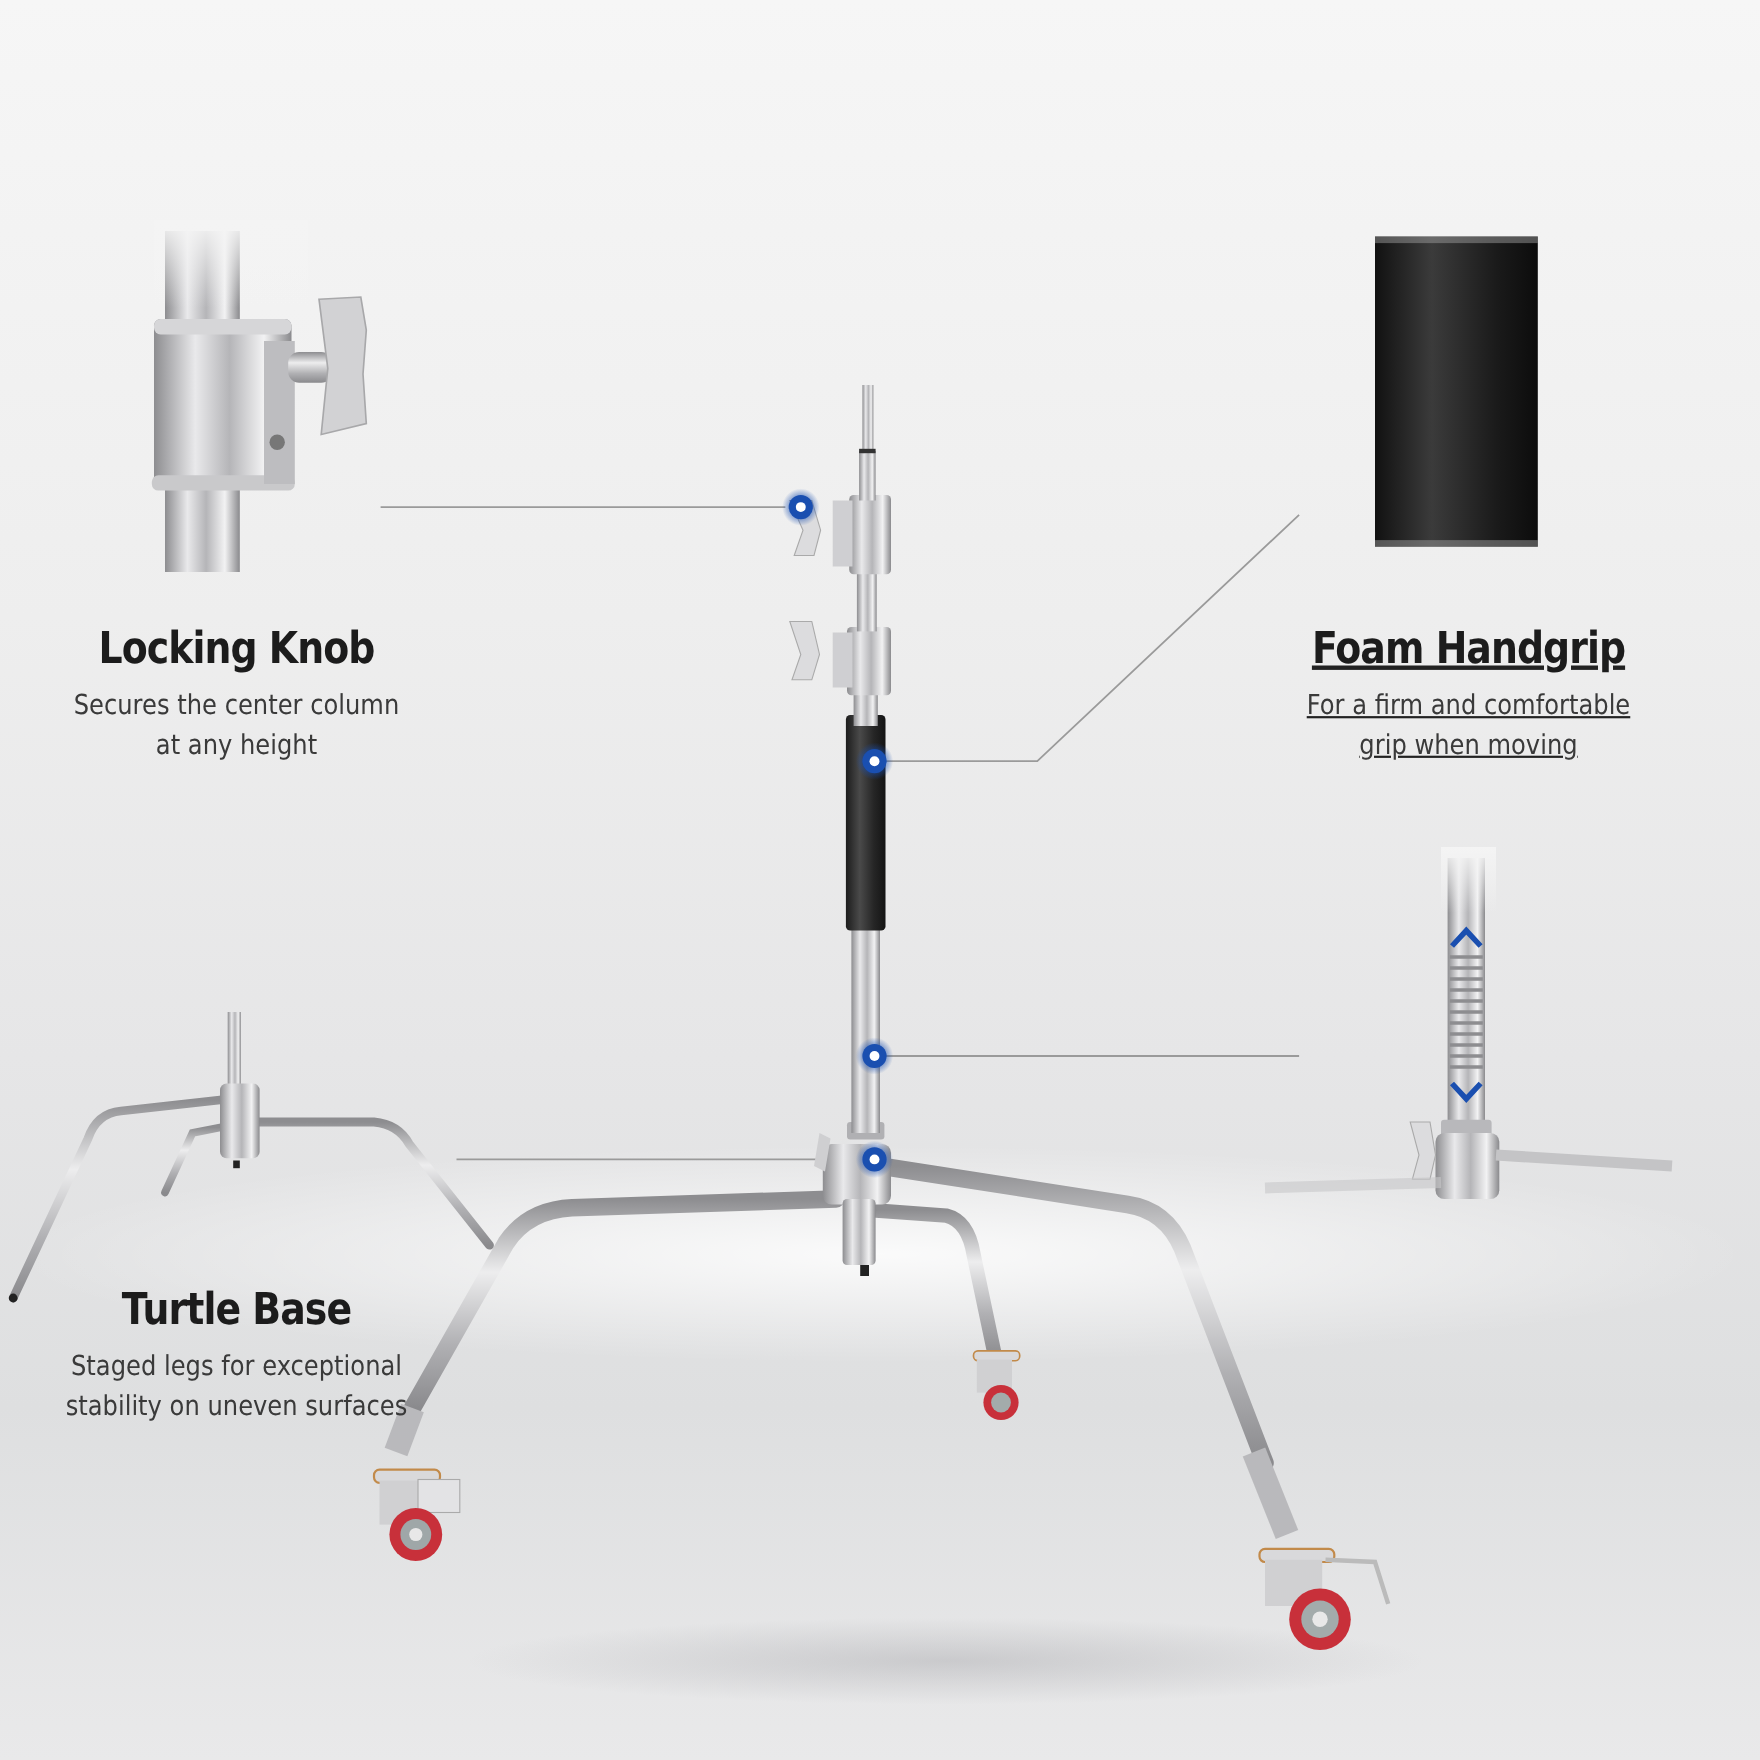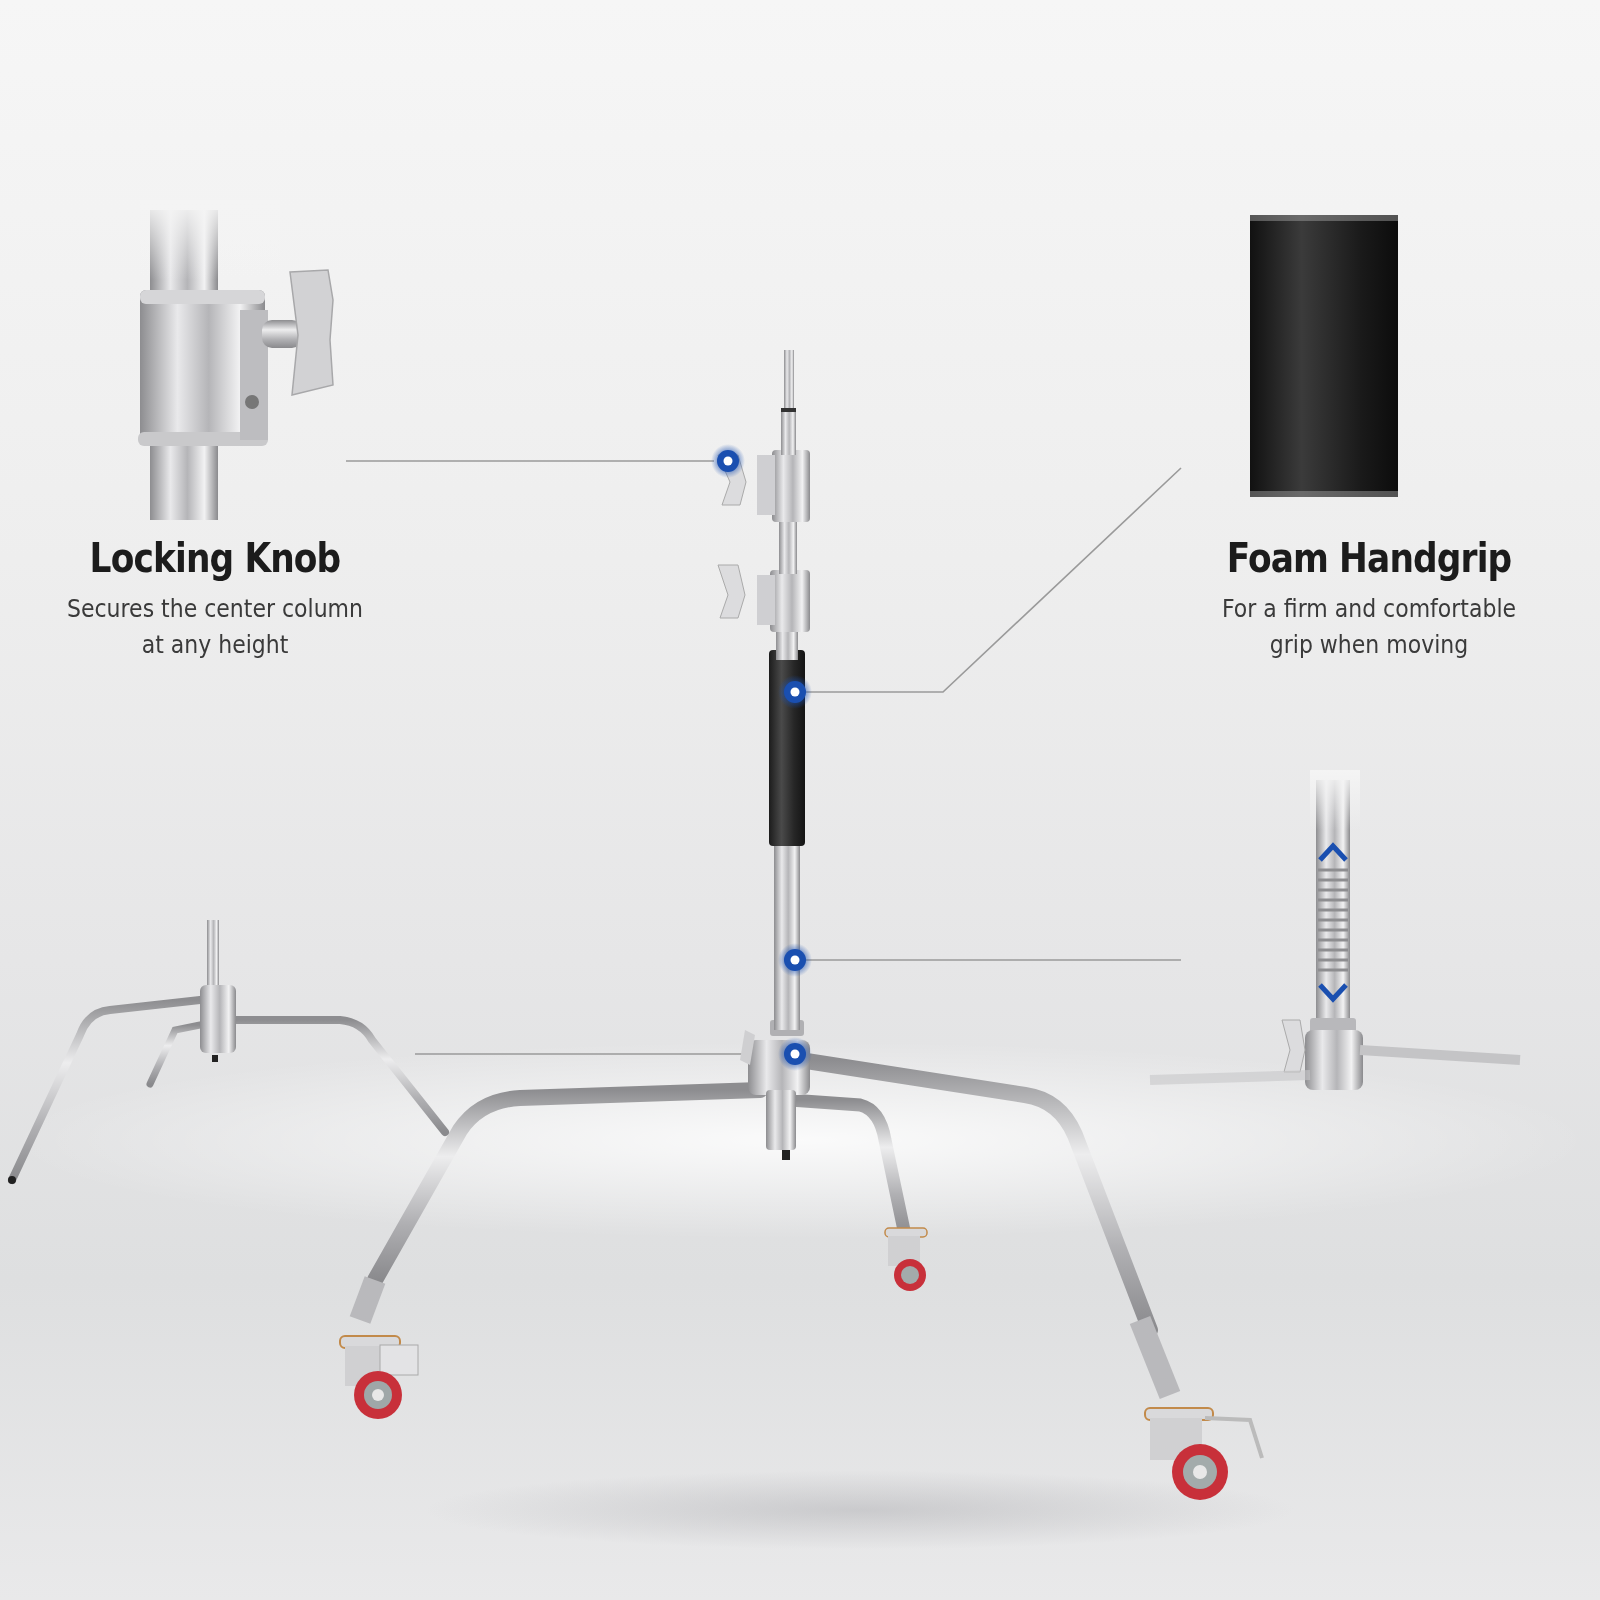"Locking Knob" .callout { margin-top: none -> 32px }
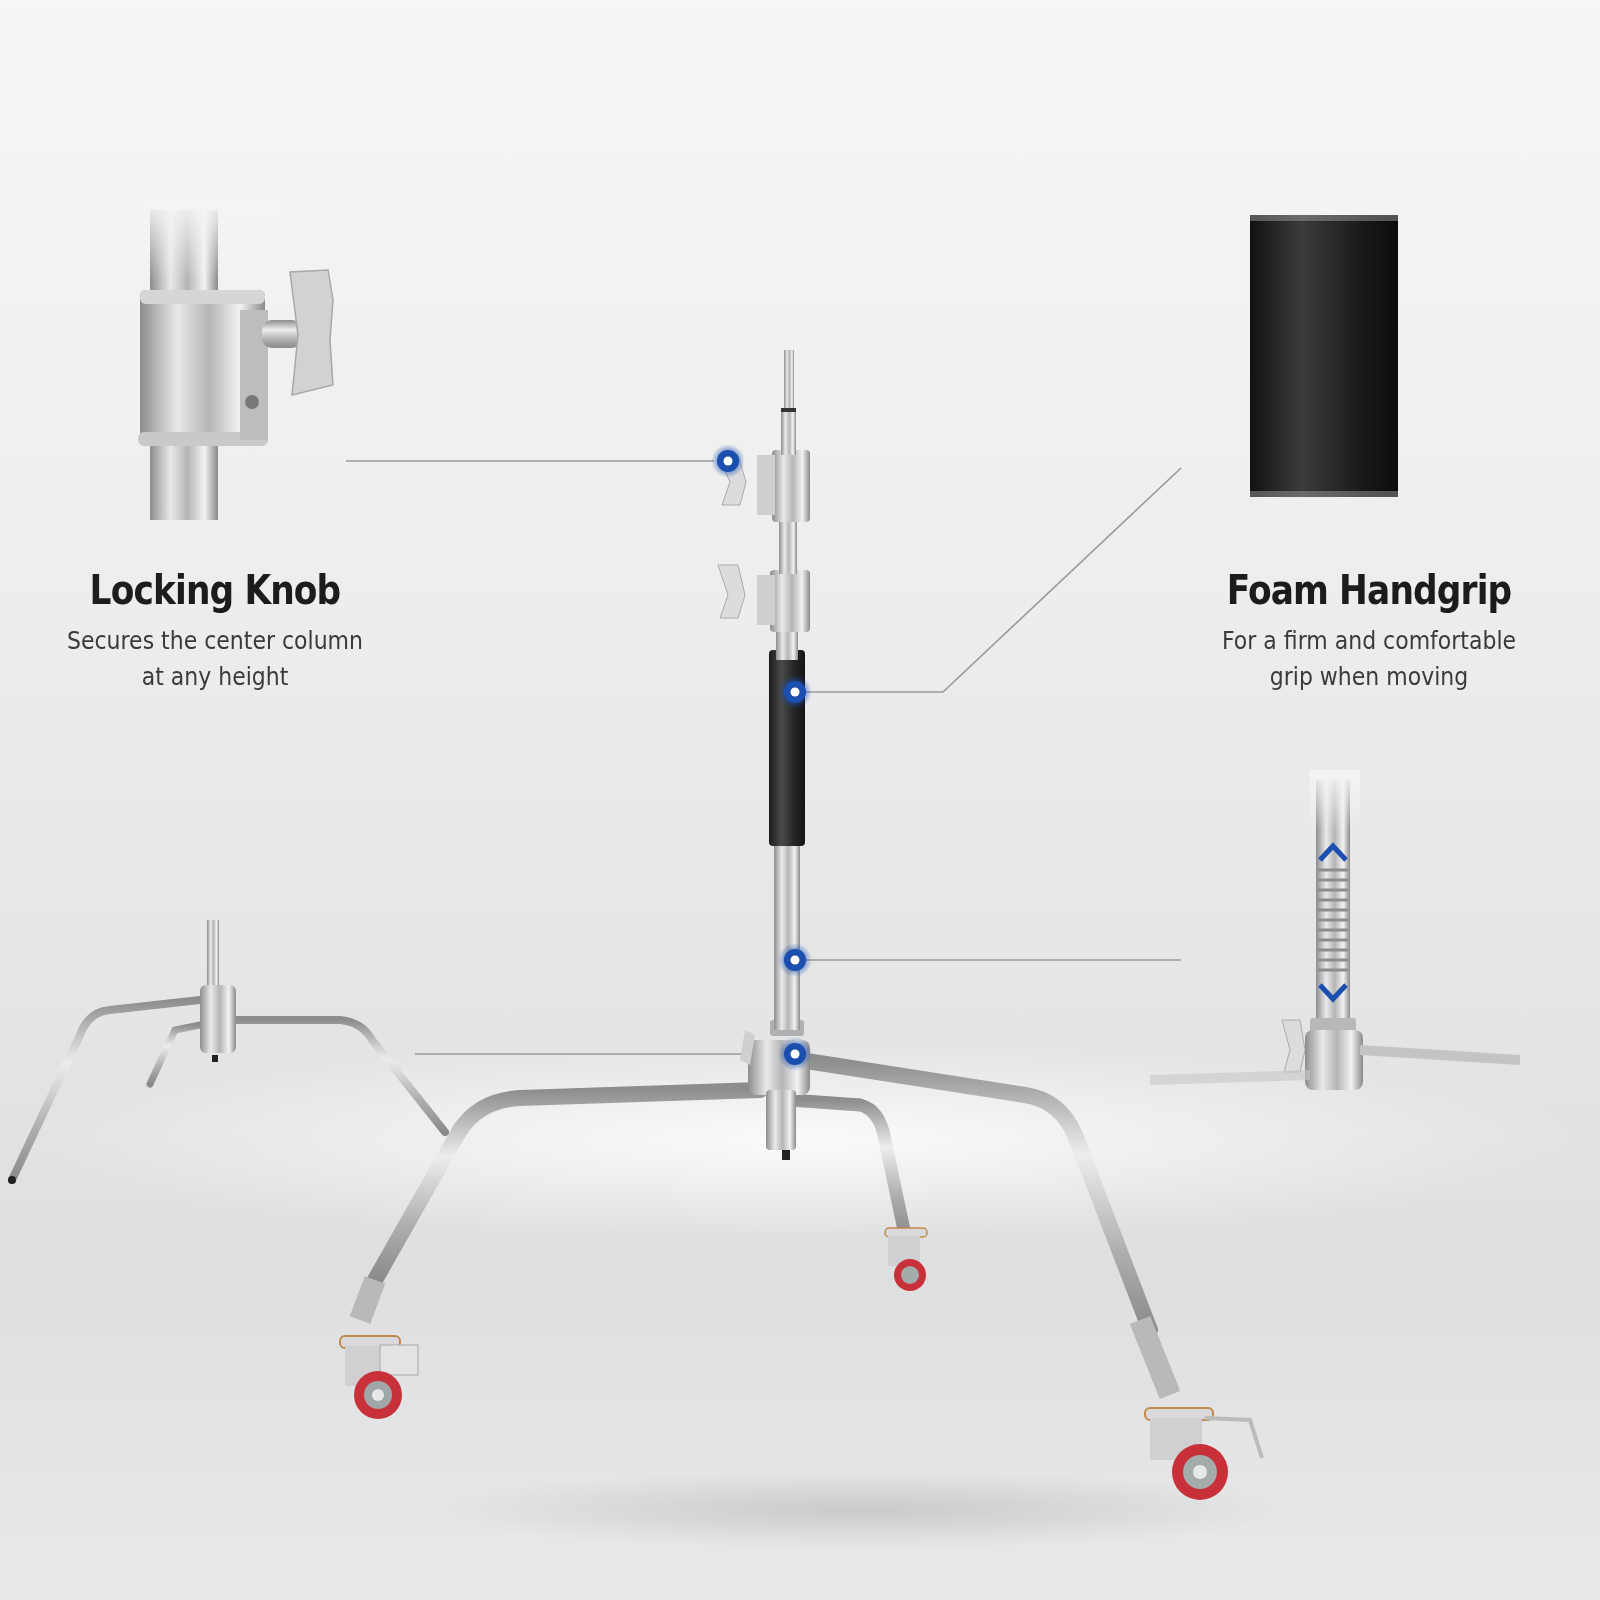"Foam Handgrip" div.callout { left: 1164px -> 1130px; text-decoration: none -> underline }
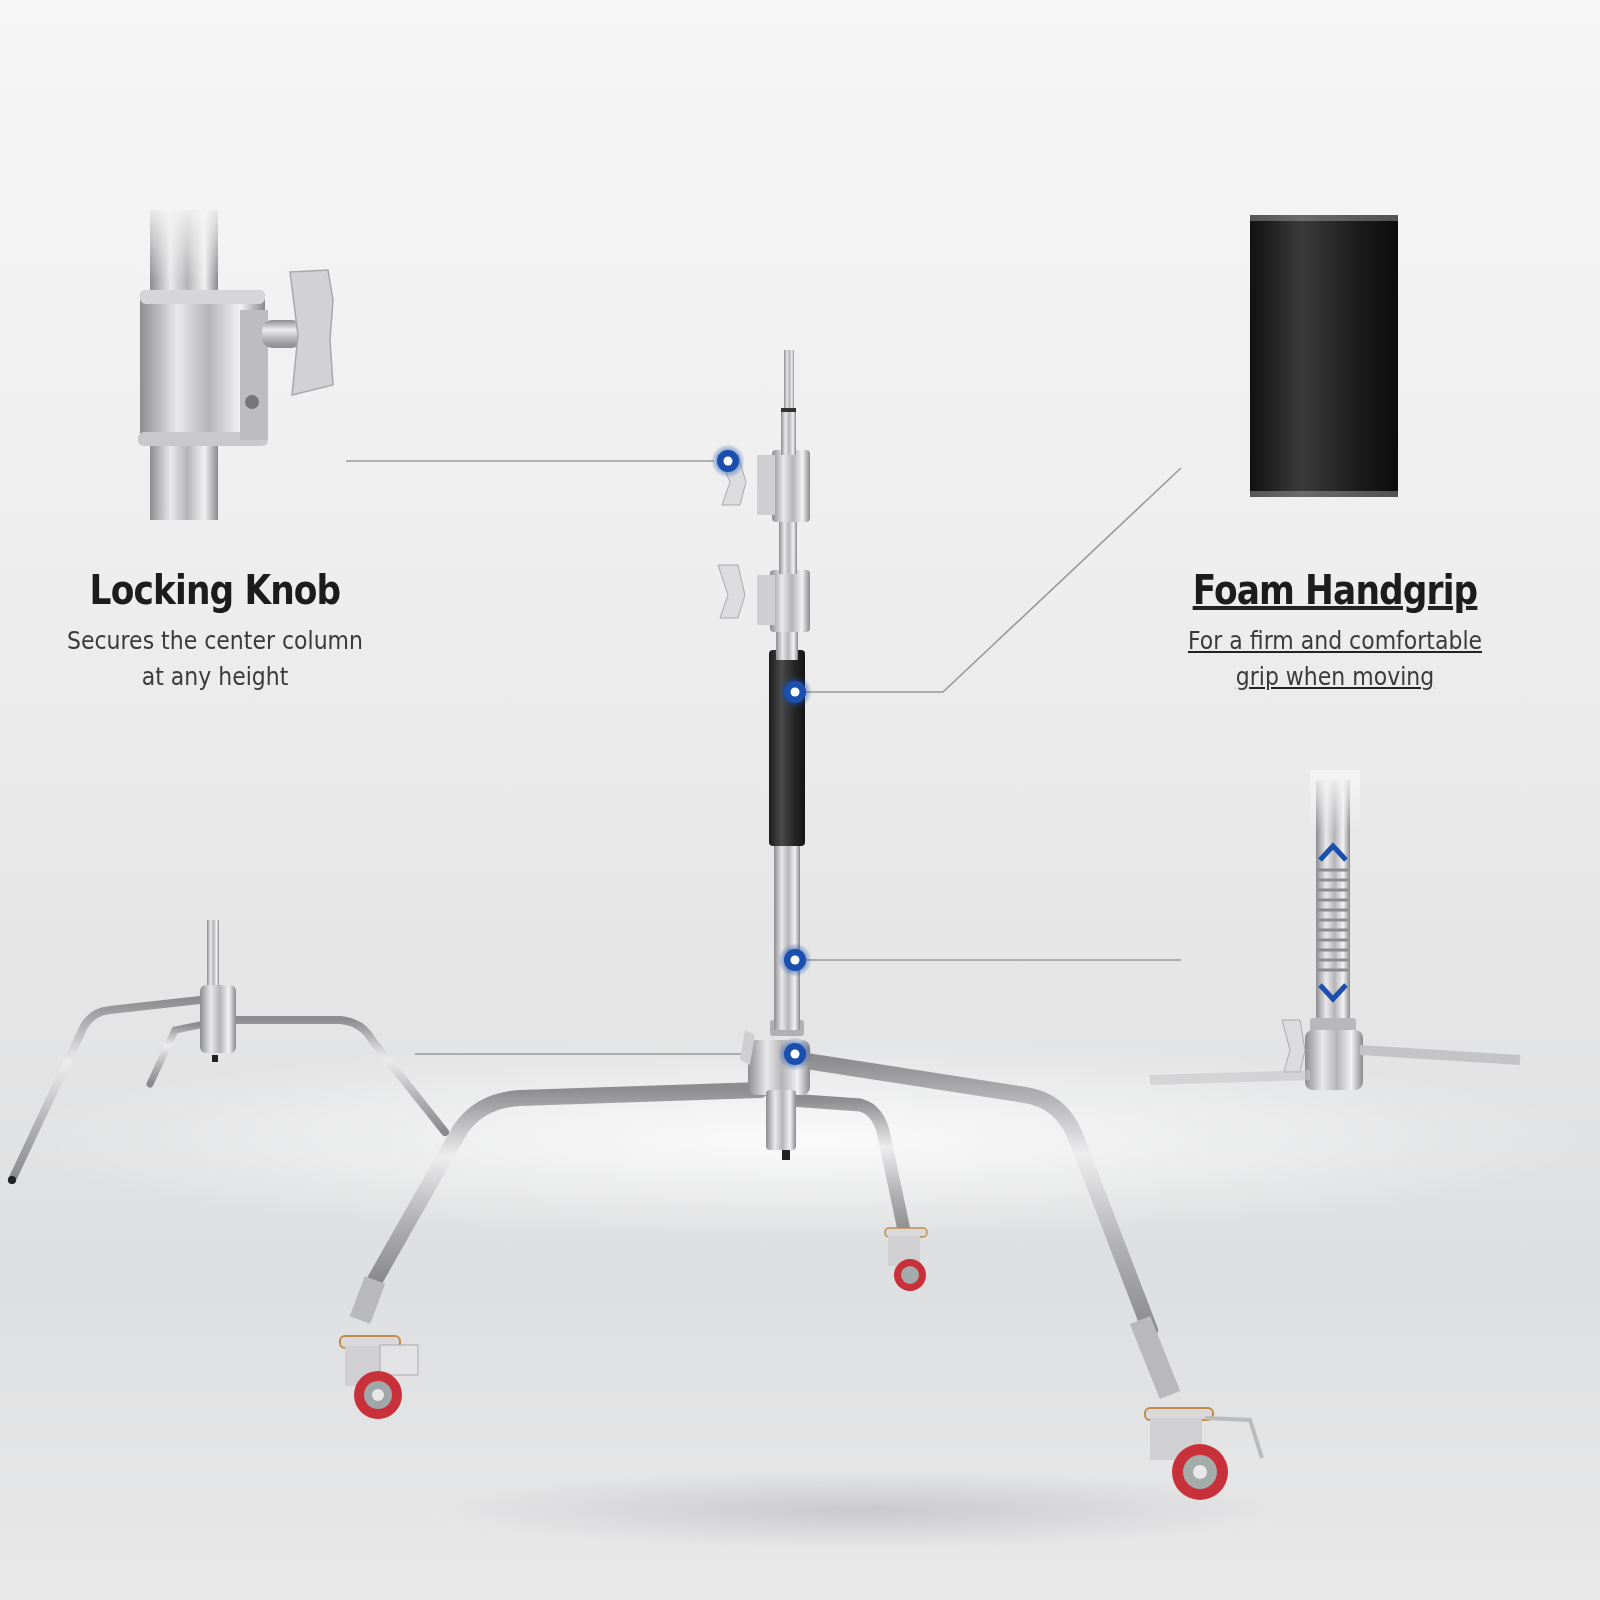"Turtle Base" div.callout { html: none -> <div> <span>Turtle Base</span> <span>Staged legs for exceptional</span> <span>stability on uneven surfaces</span> </div> }
